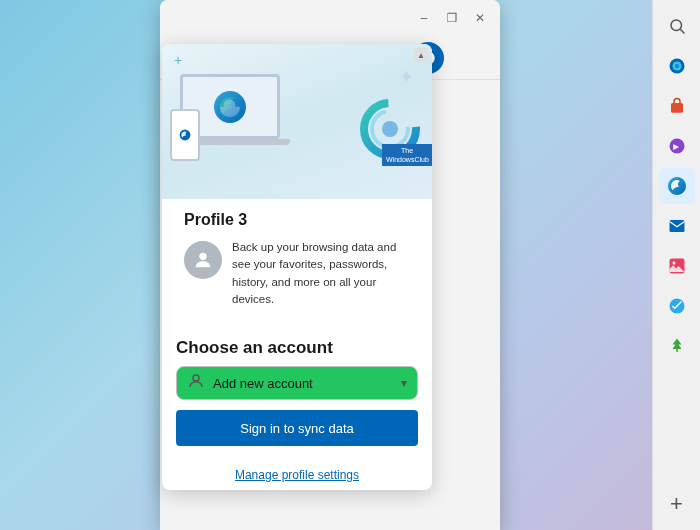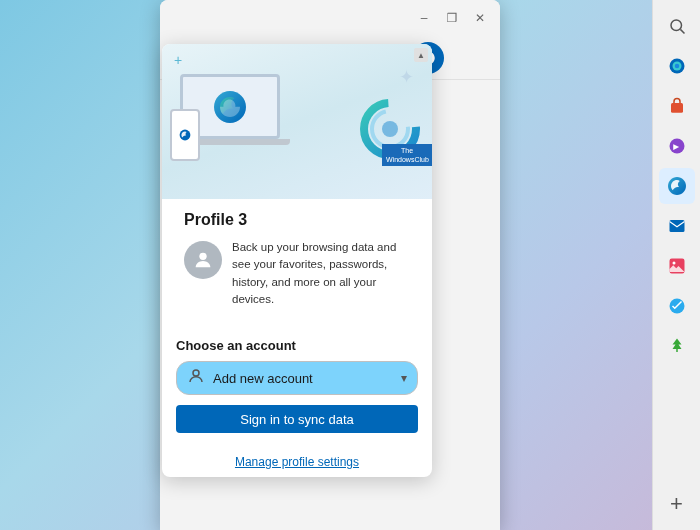"Choose an account" .choose-title { font-size: 13px -> 17px }
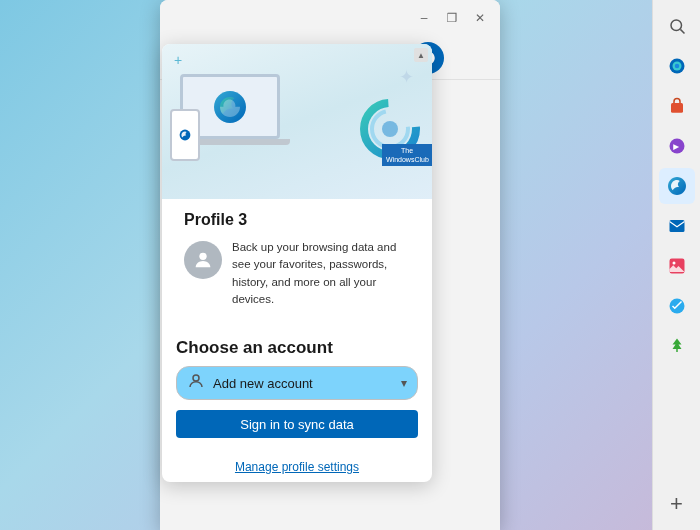"Add new account" .account-dropdown { background: #7dd3fc -> #22c55e; border-radius: 13px -> 8px }
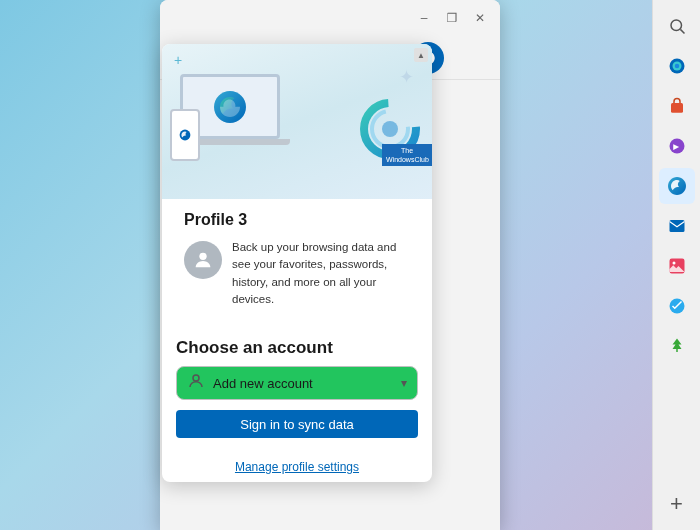"Sign in to sync data" .sync-button { height: 28px -> 36px }
